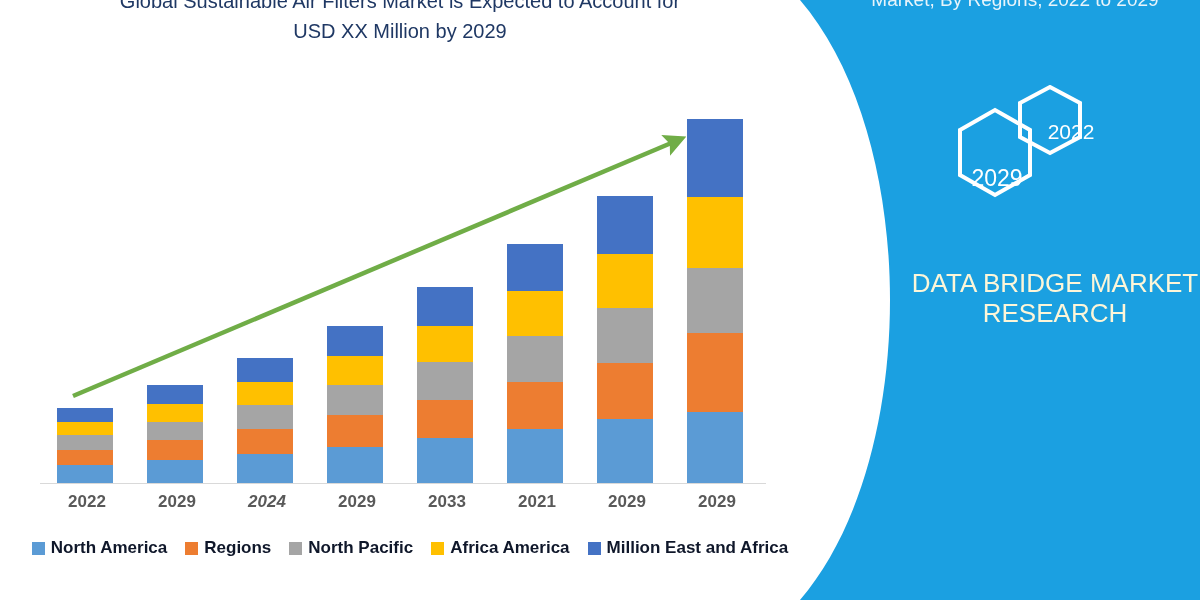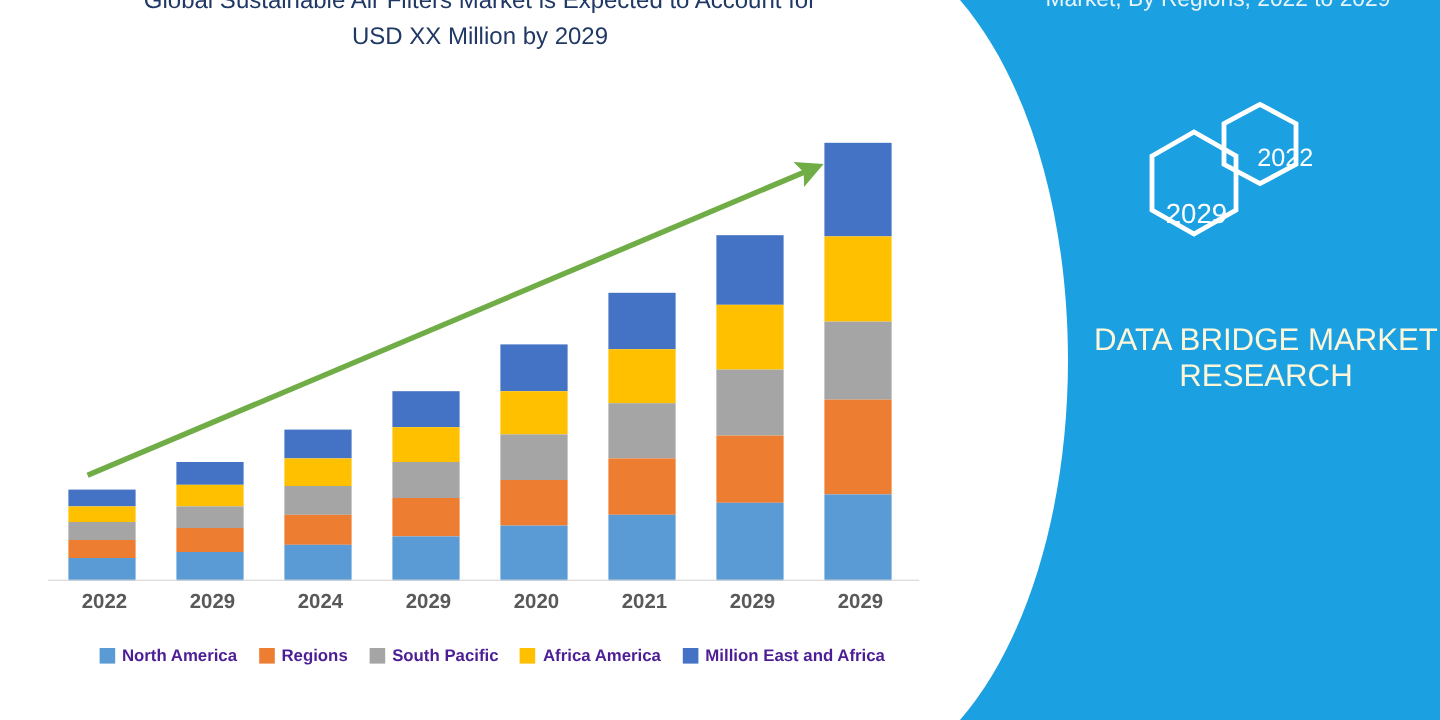"2024" div.x-tick { font-style: none -> italic }
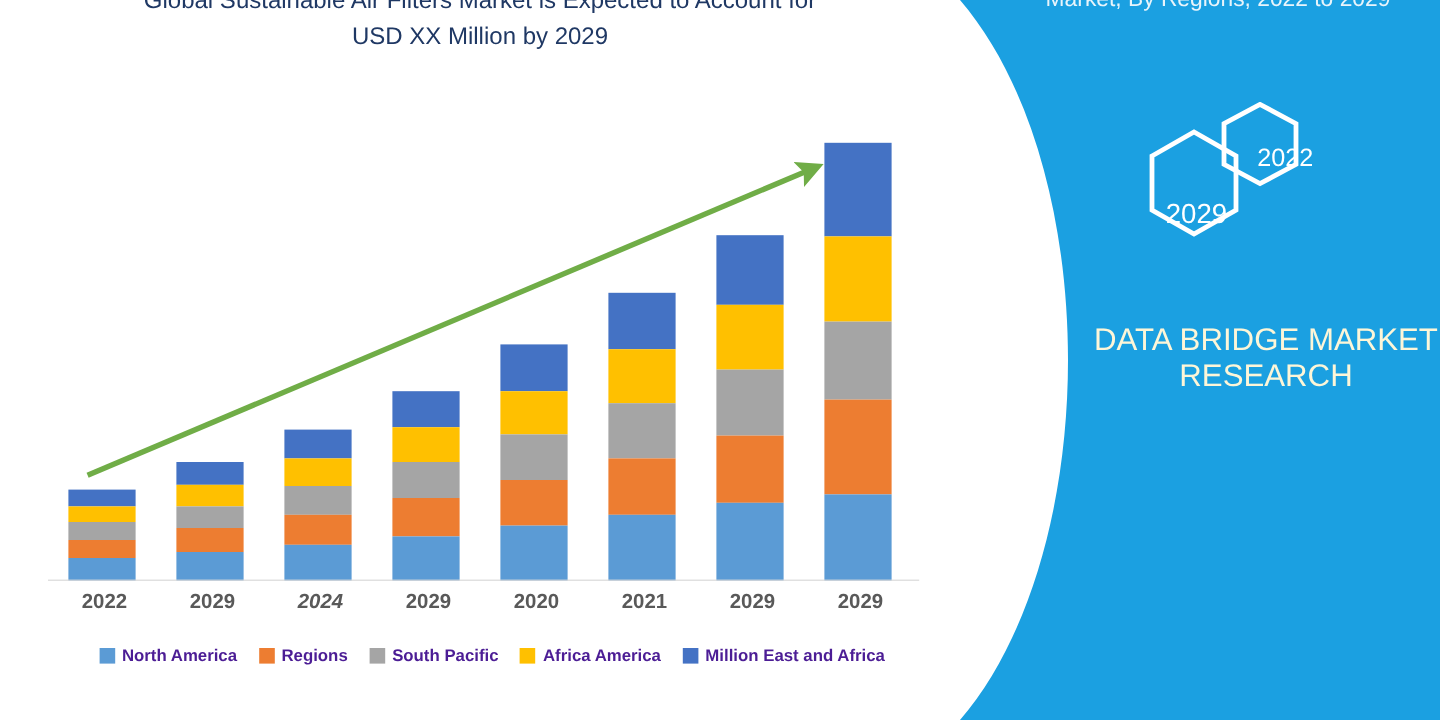"2020" div.x-tick { text: 2020 -> 2033 }
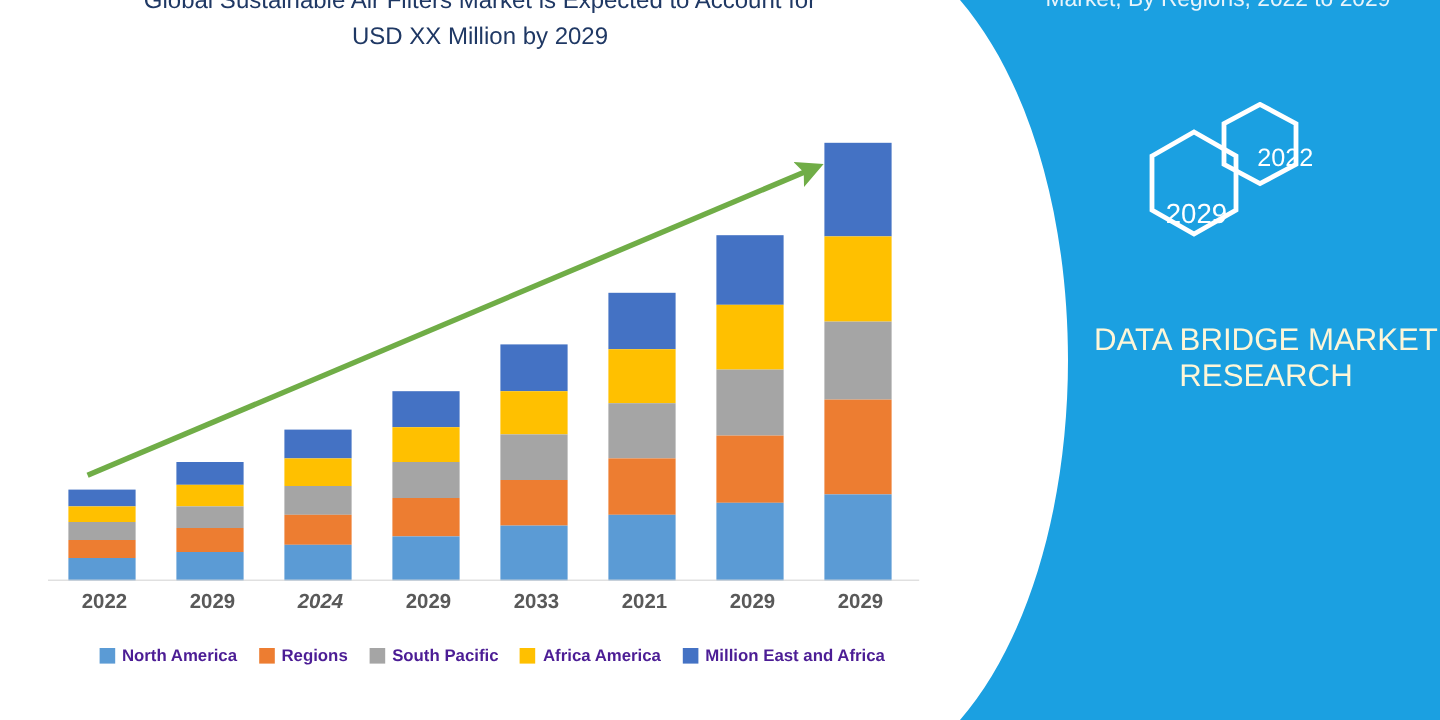"North America" .legend-label { color: #4c1d95 -> #0f172a; font-size: 14px -> 17px }
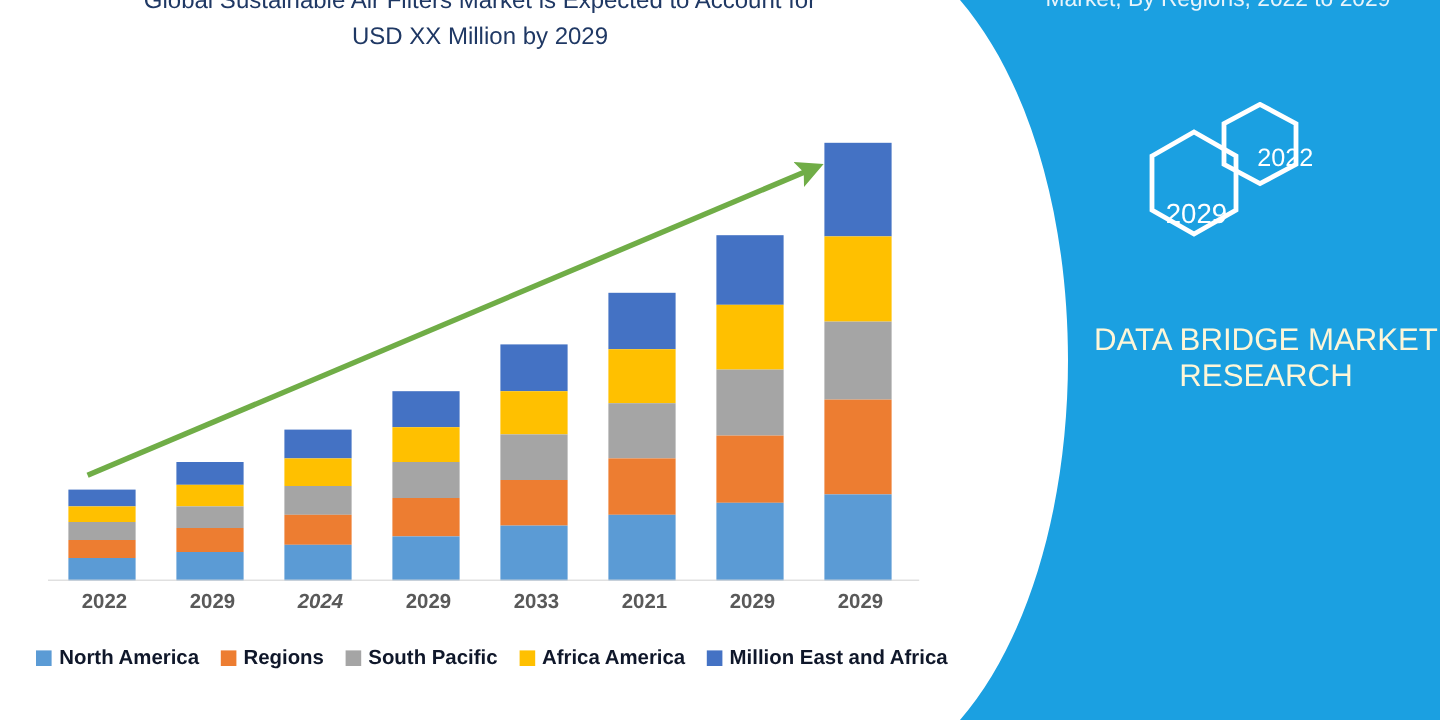"South Pacific" span.legend-label { text: South -> North }
